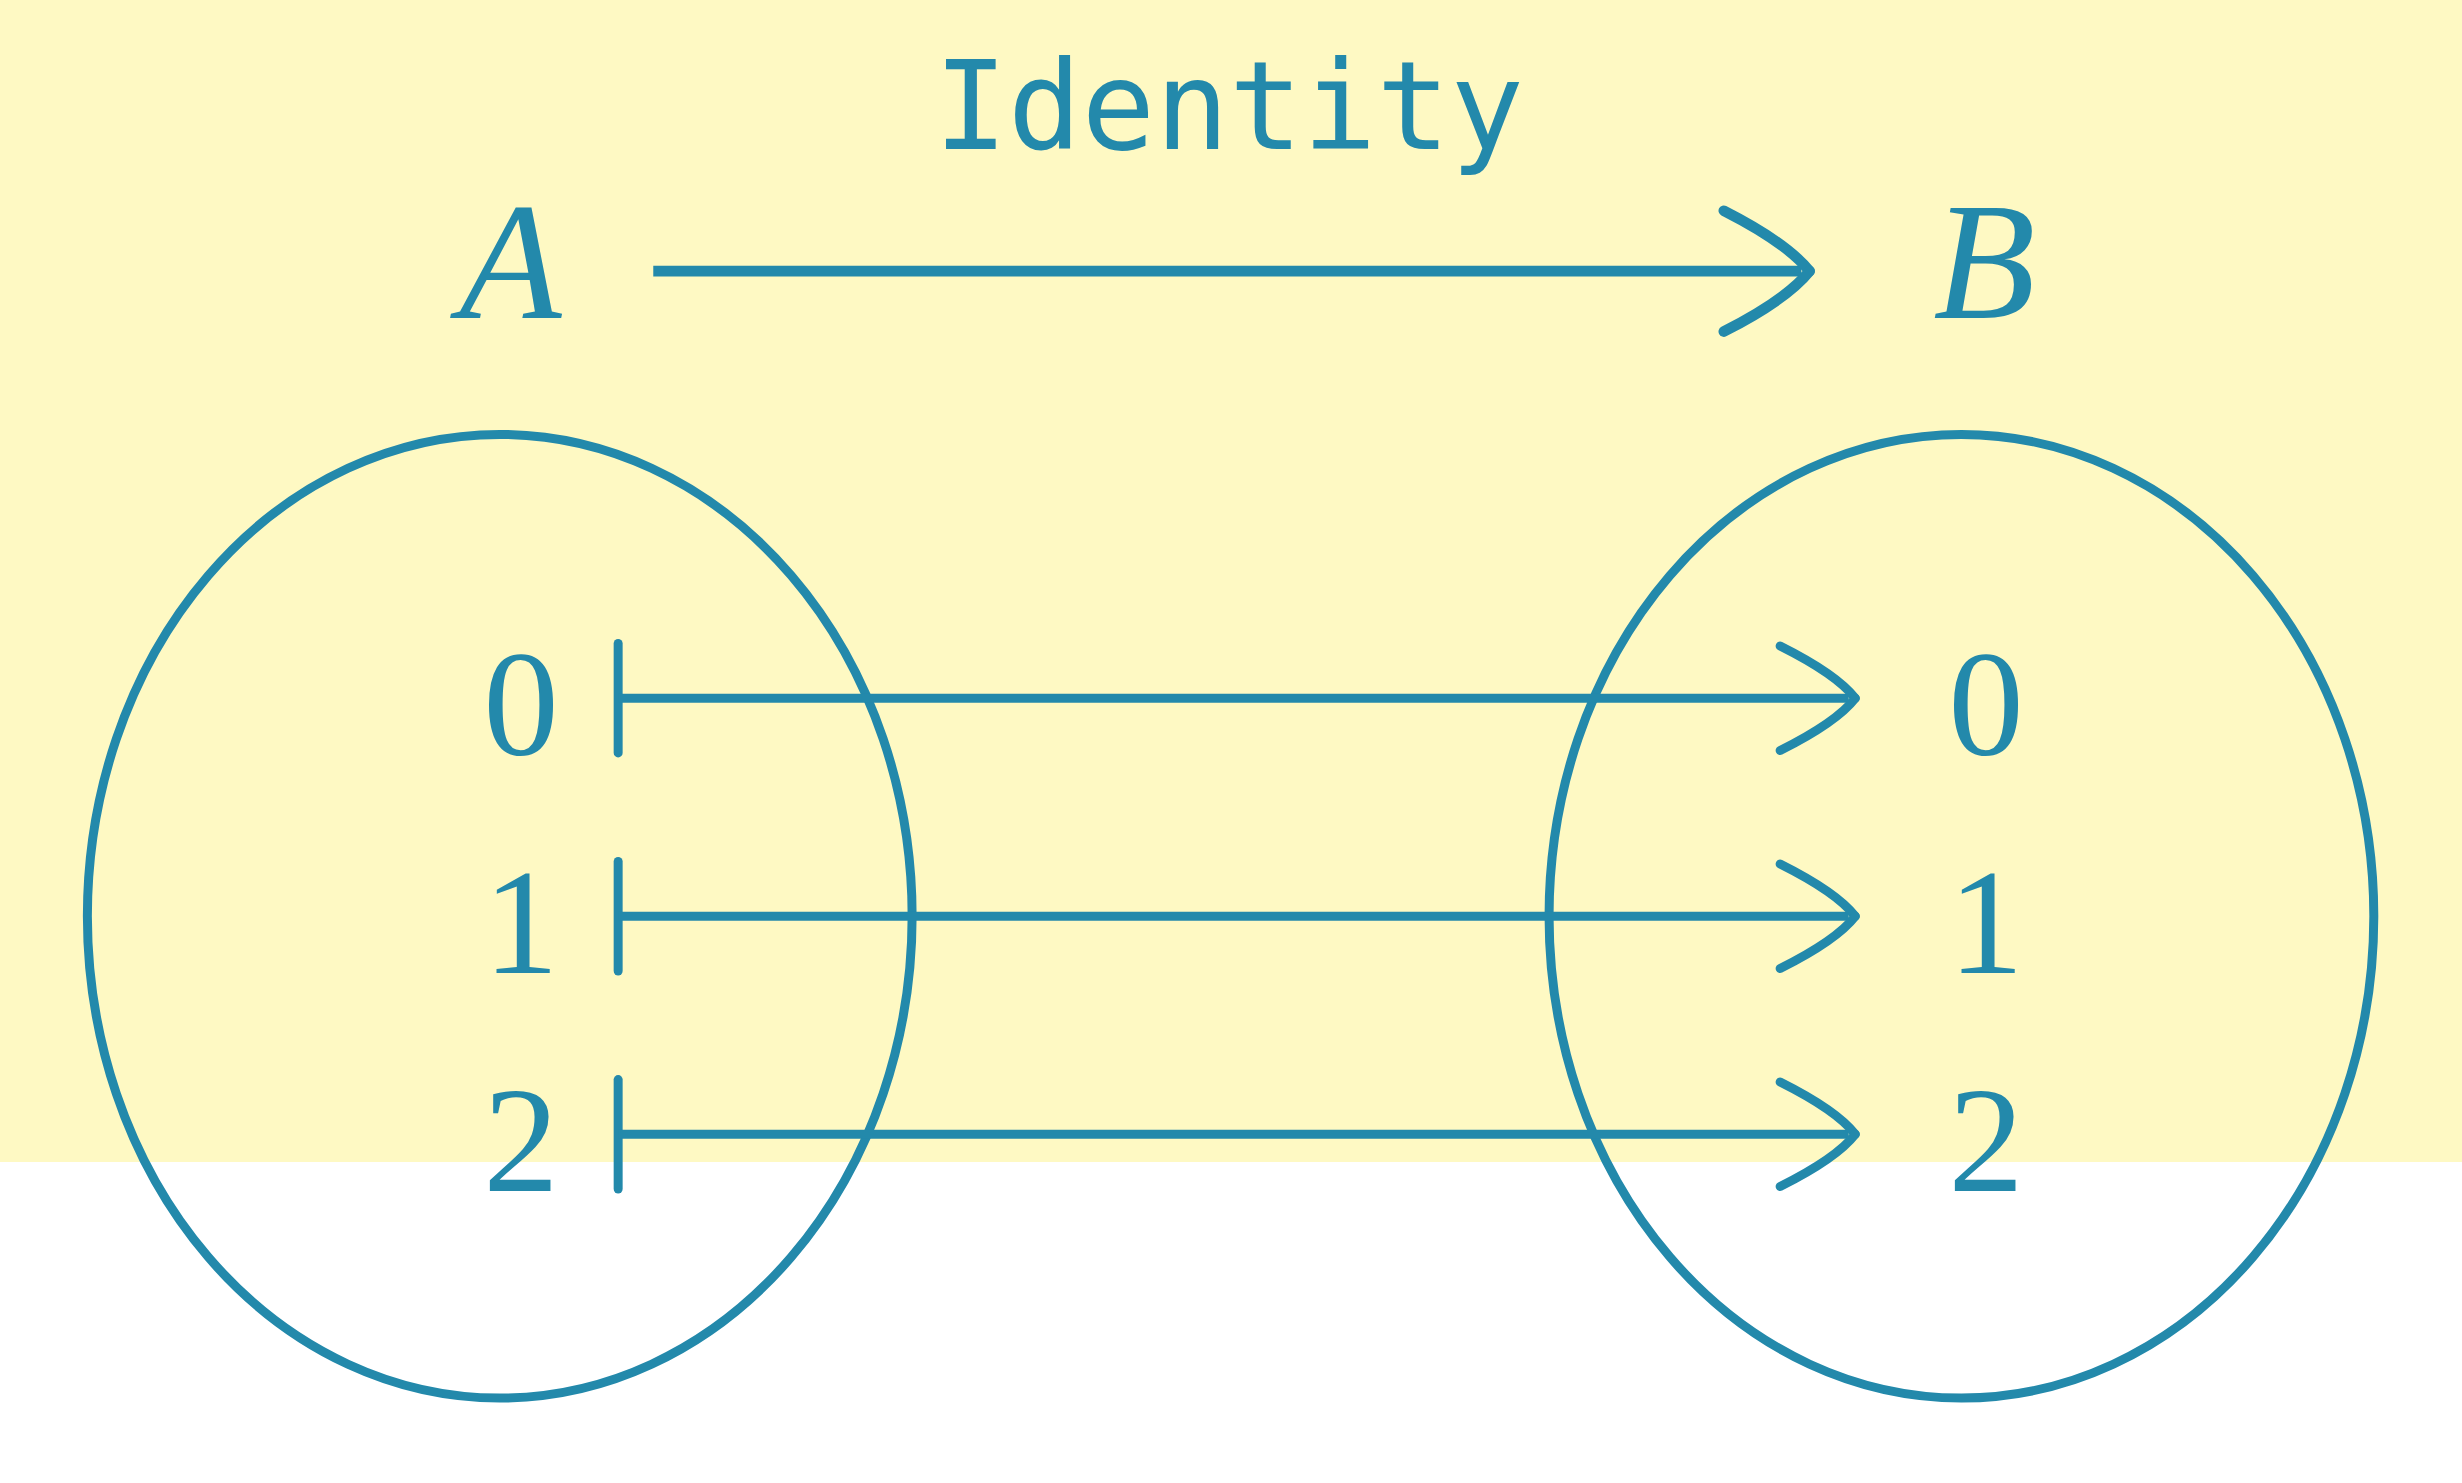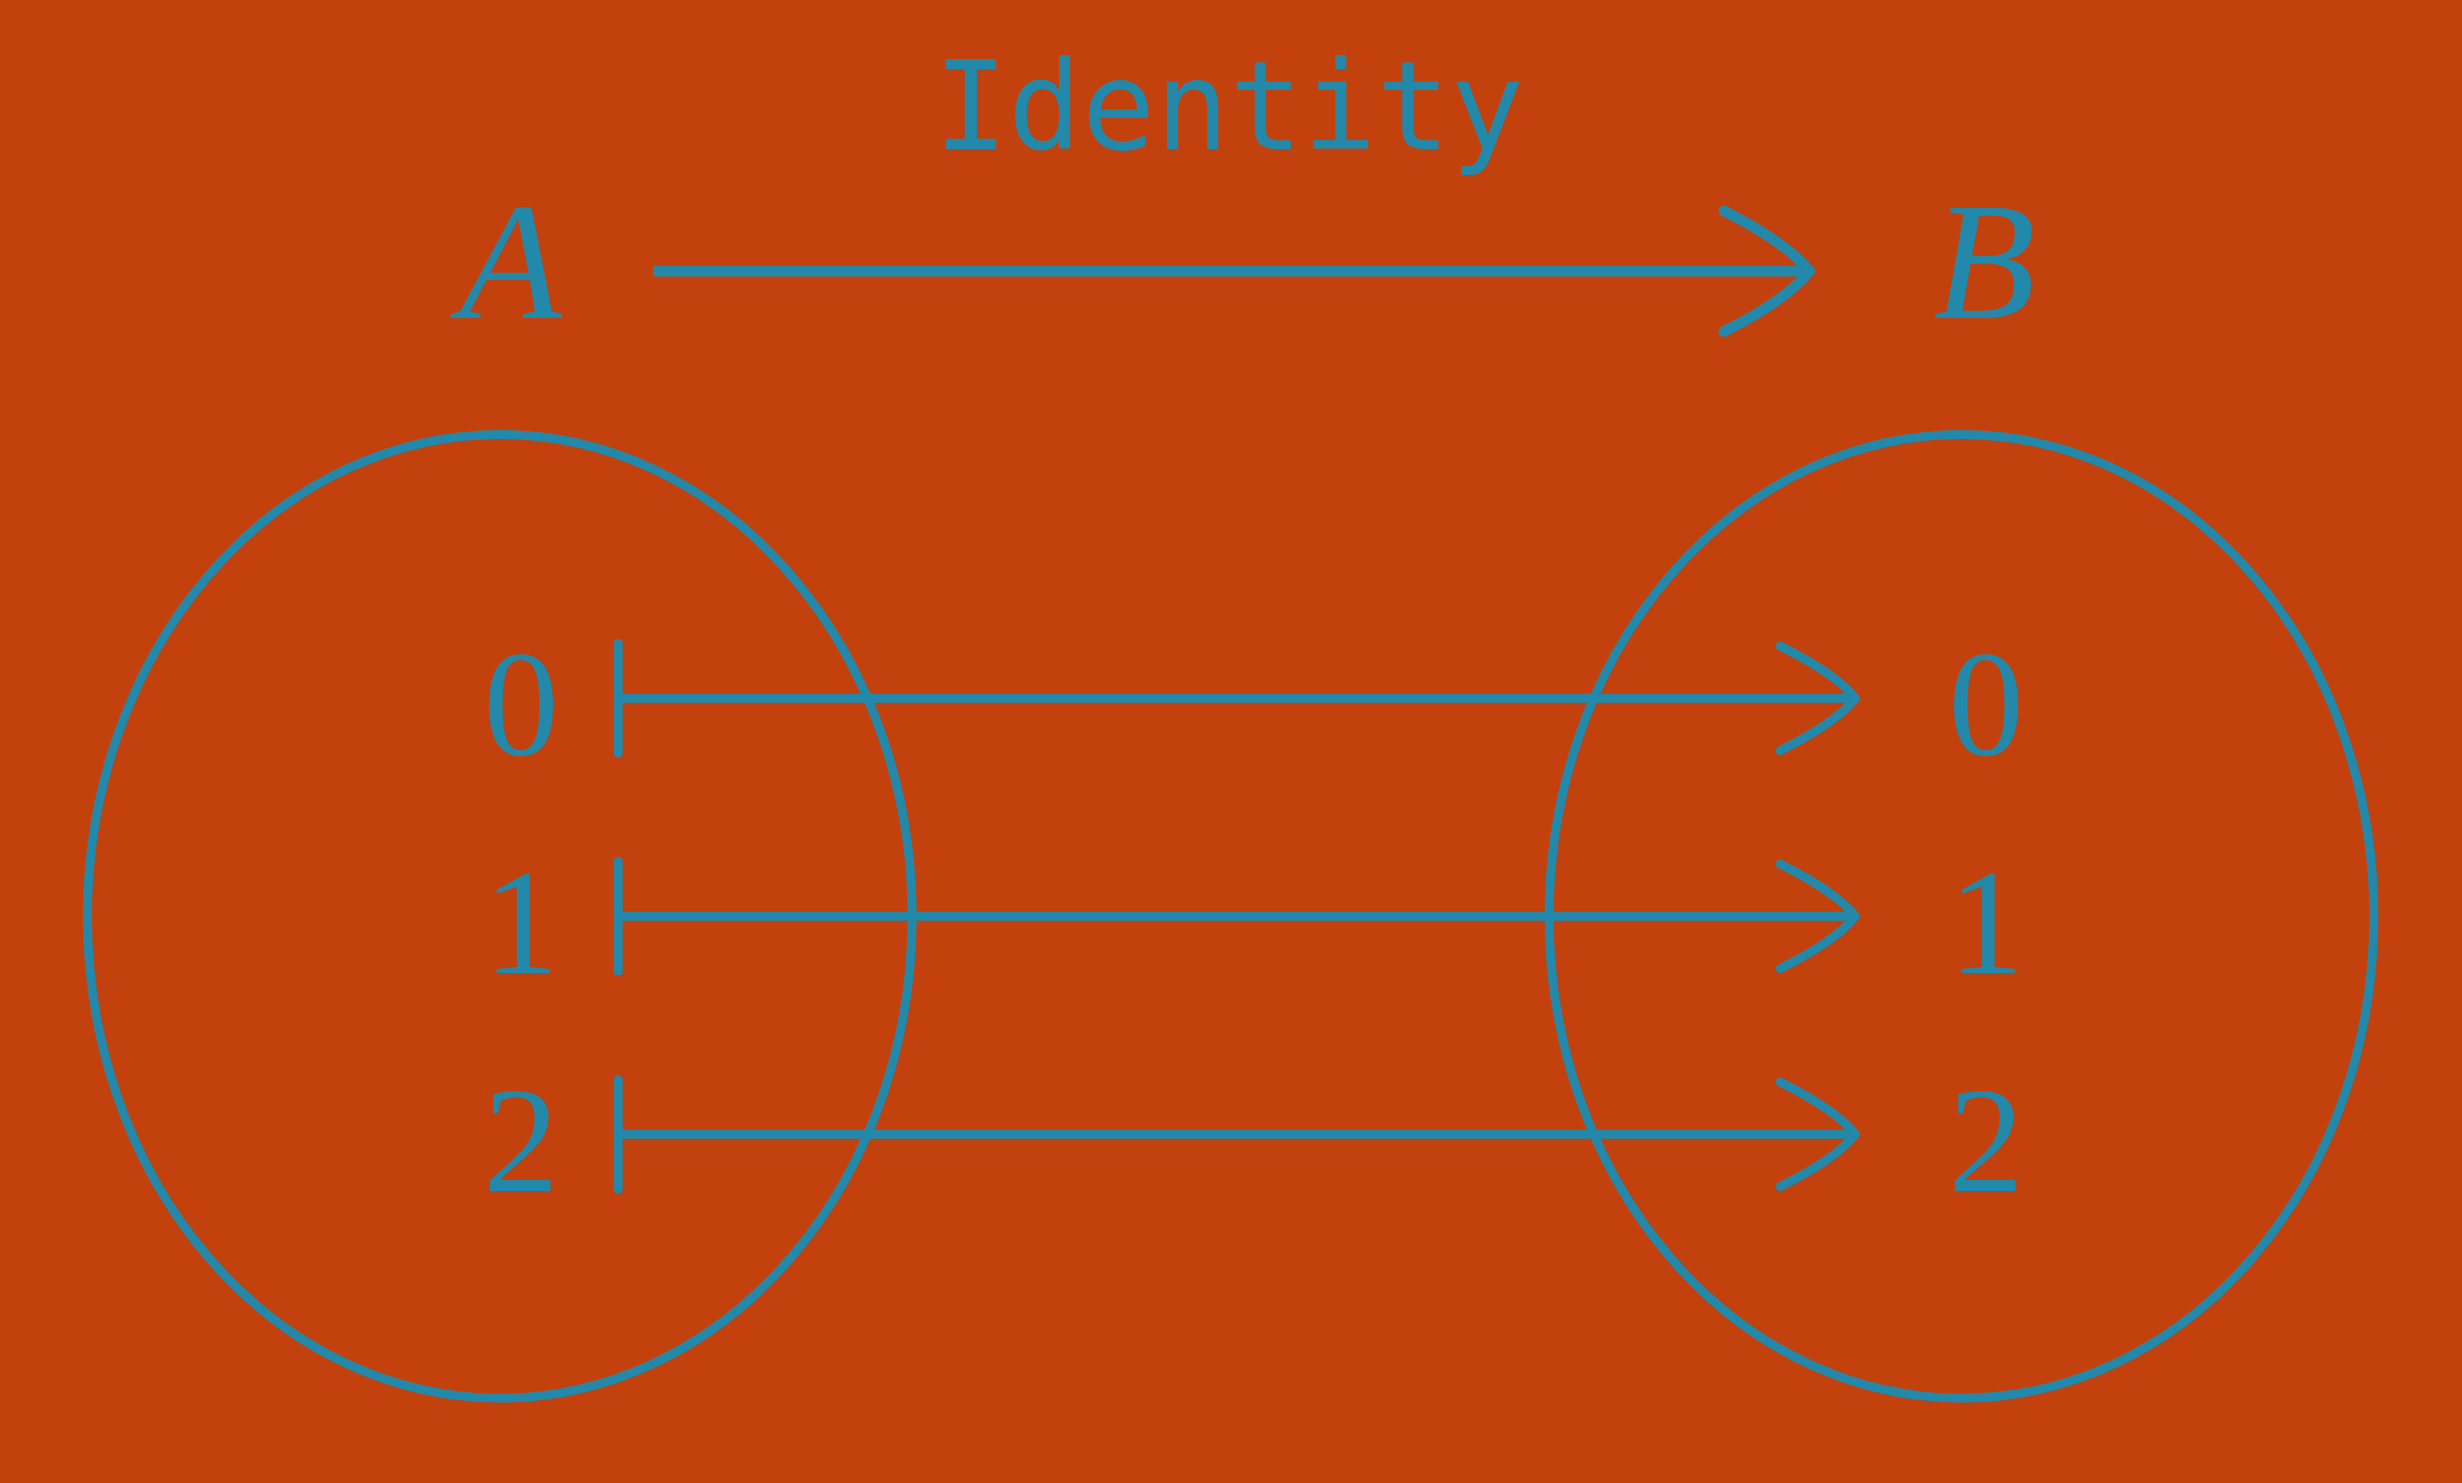"Identity" #diagram-root { background: #c2410c -> #fef9c3; height: 1483px -> 1162px }
